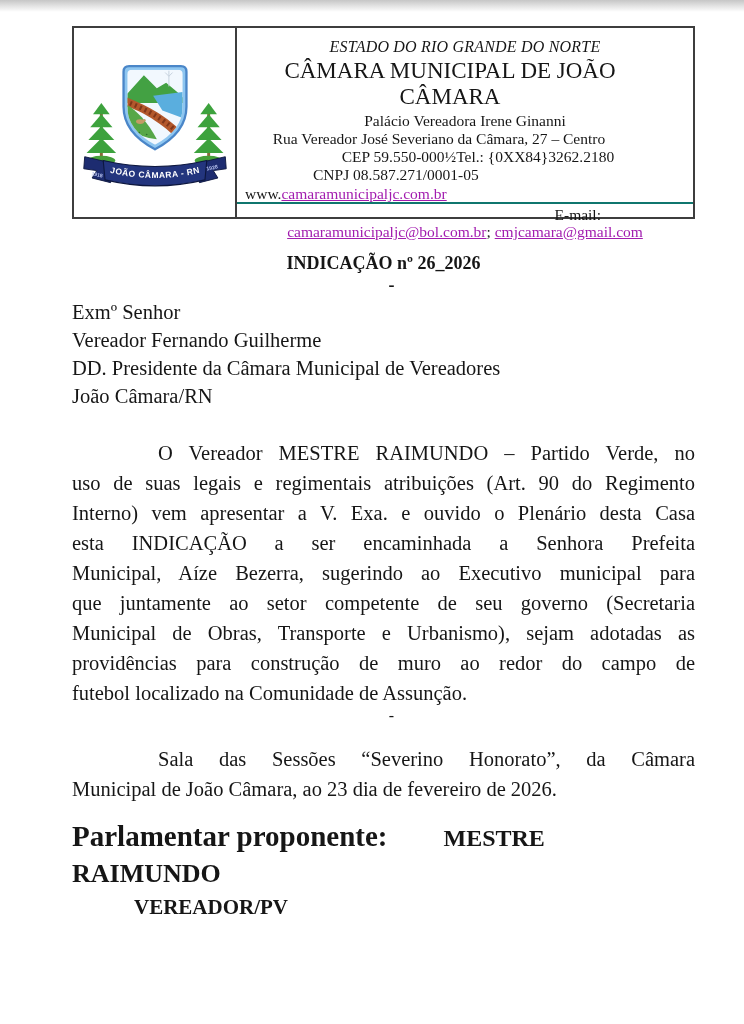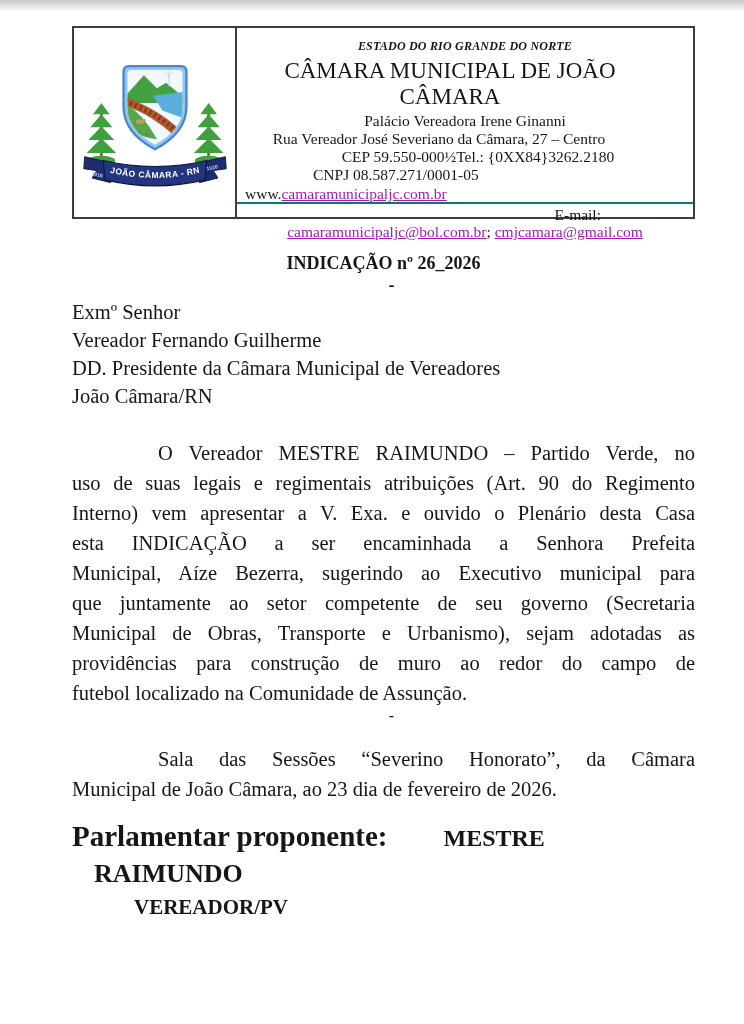"ESTADO DO RIO GRANDE DO" .h-state { font-size: 12px -> 16px; font-weight: bold -> none }
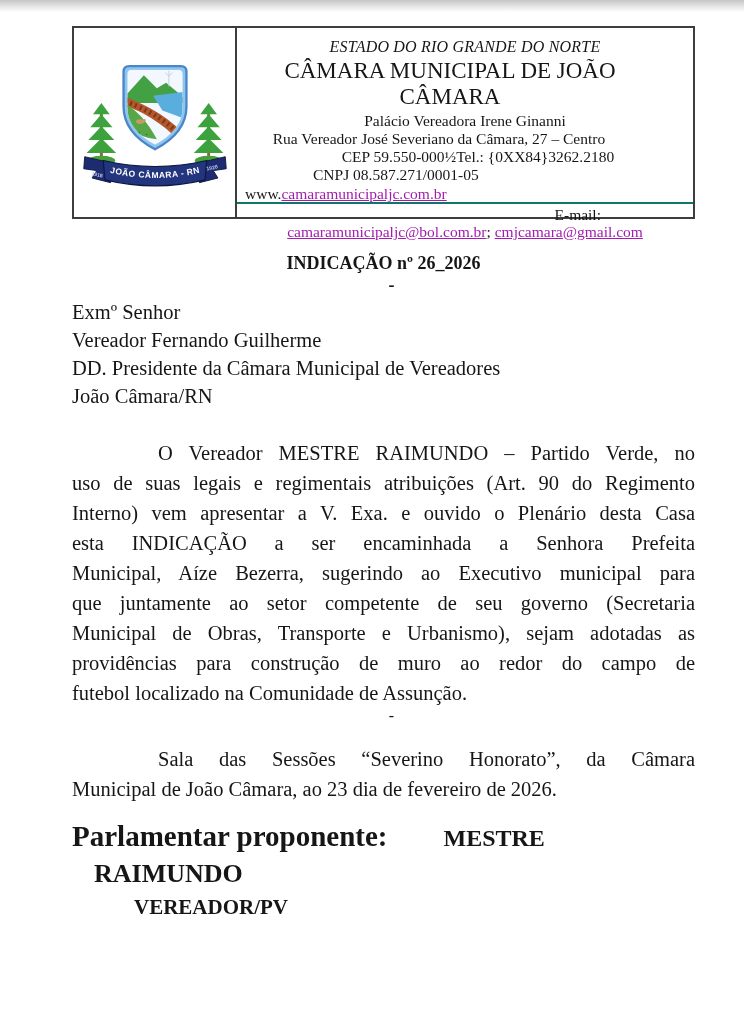"RAIMUNDO" .prop-line2 { margin-left: 22px -> none }
